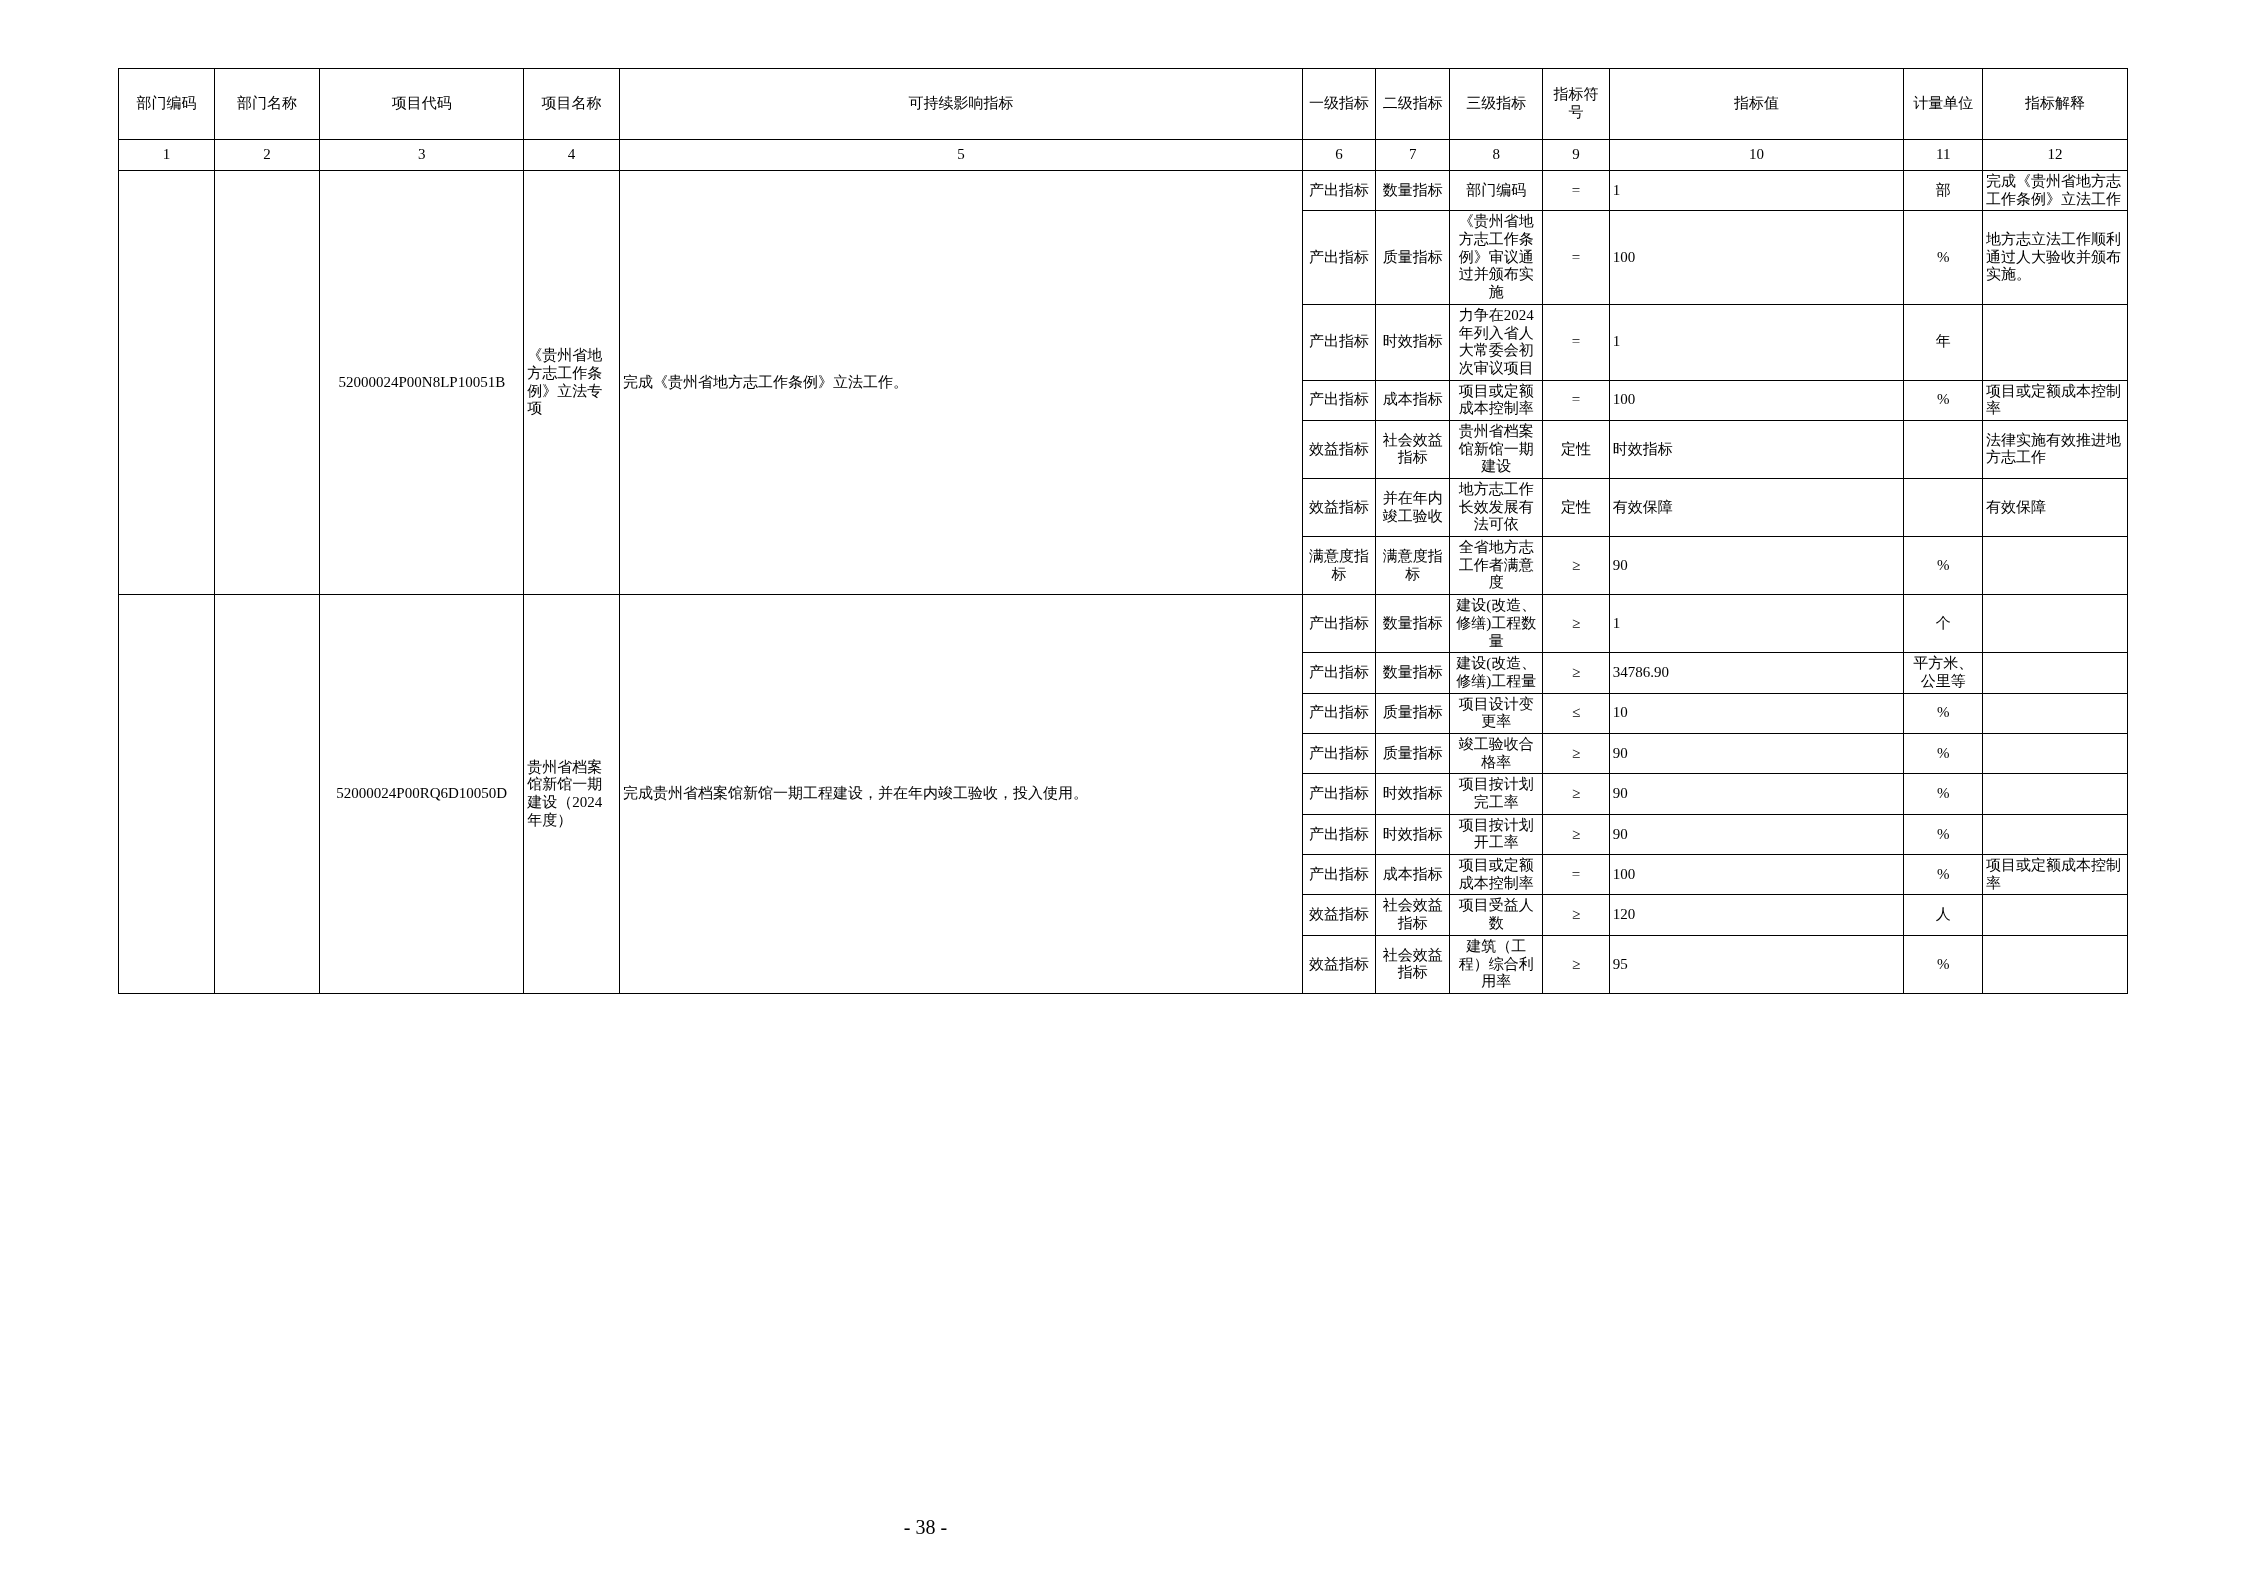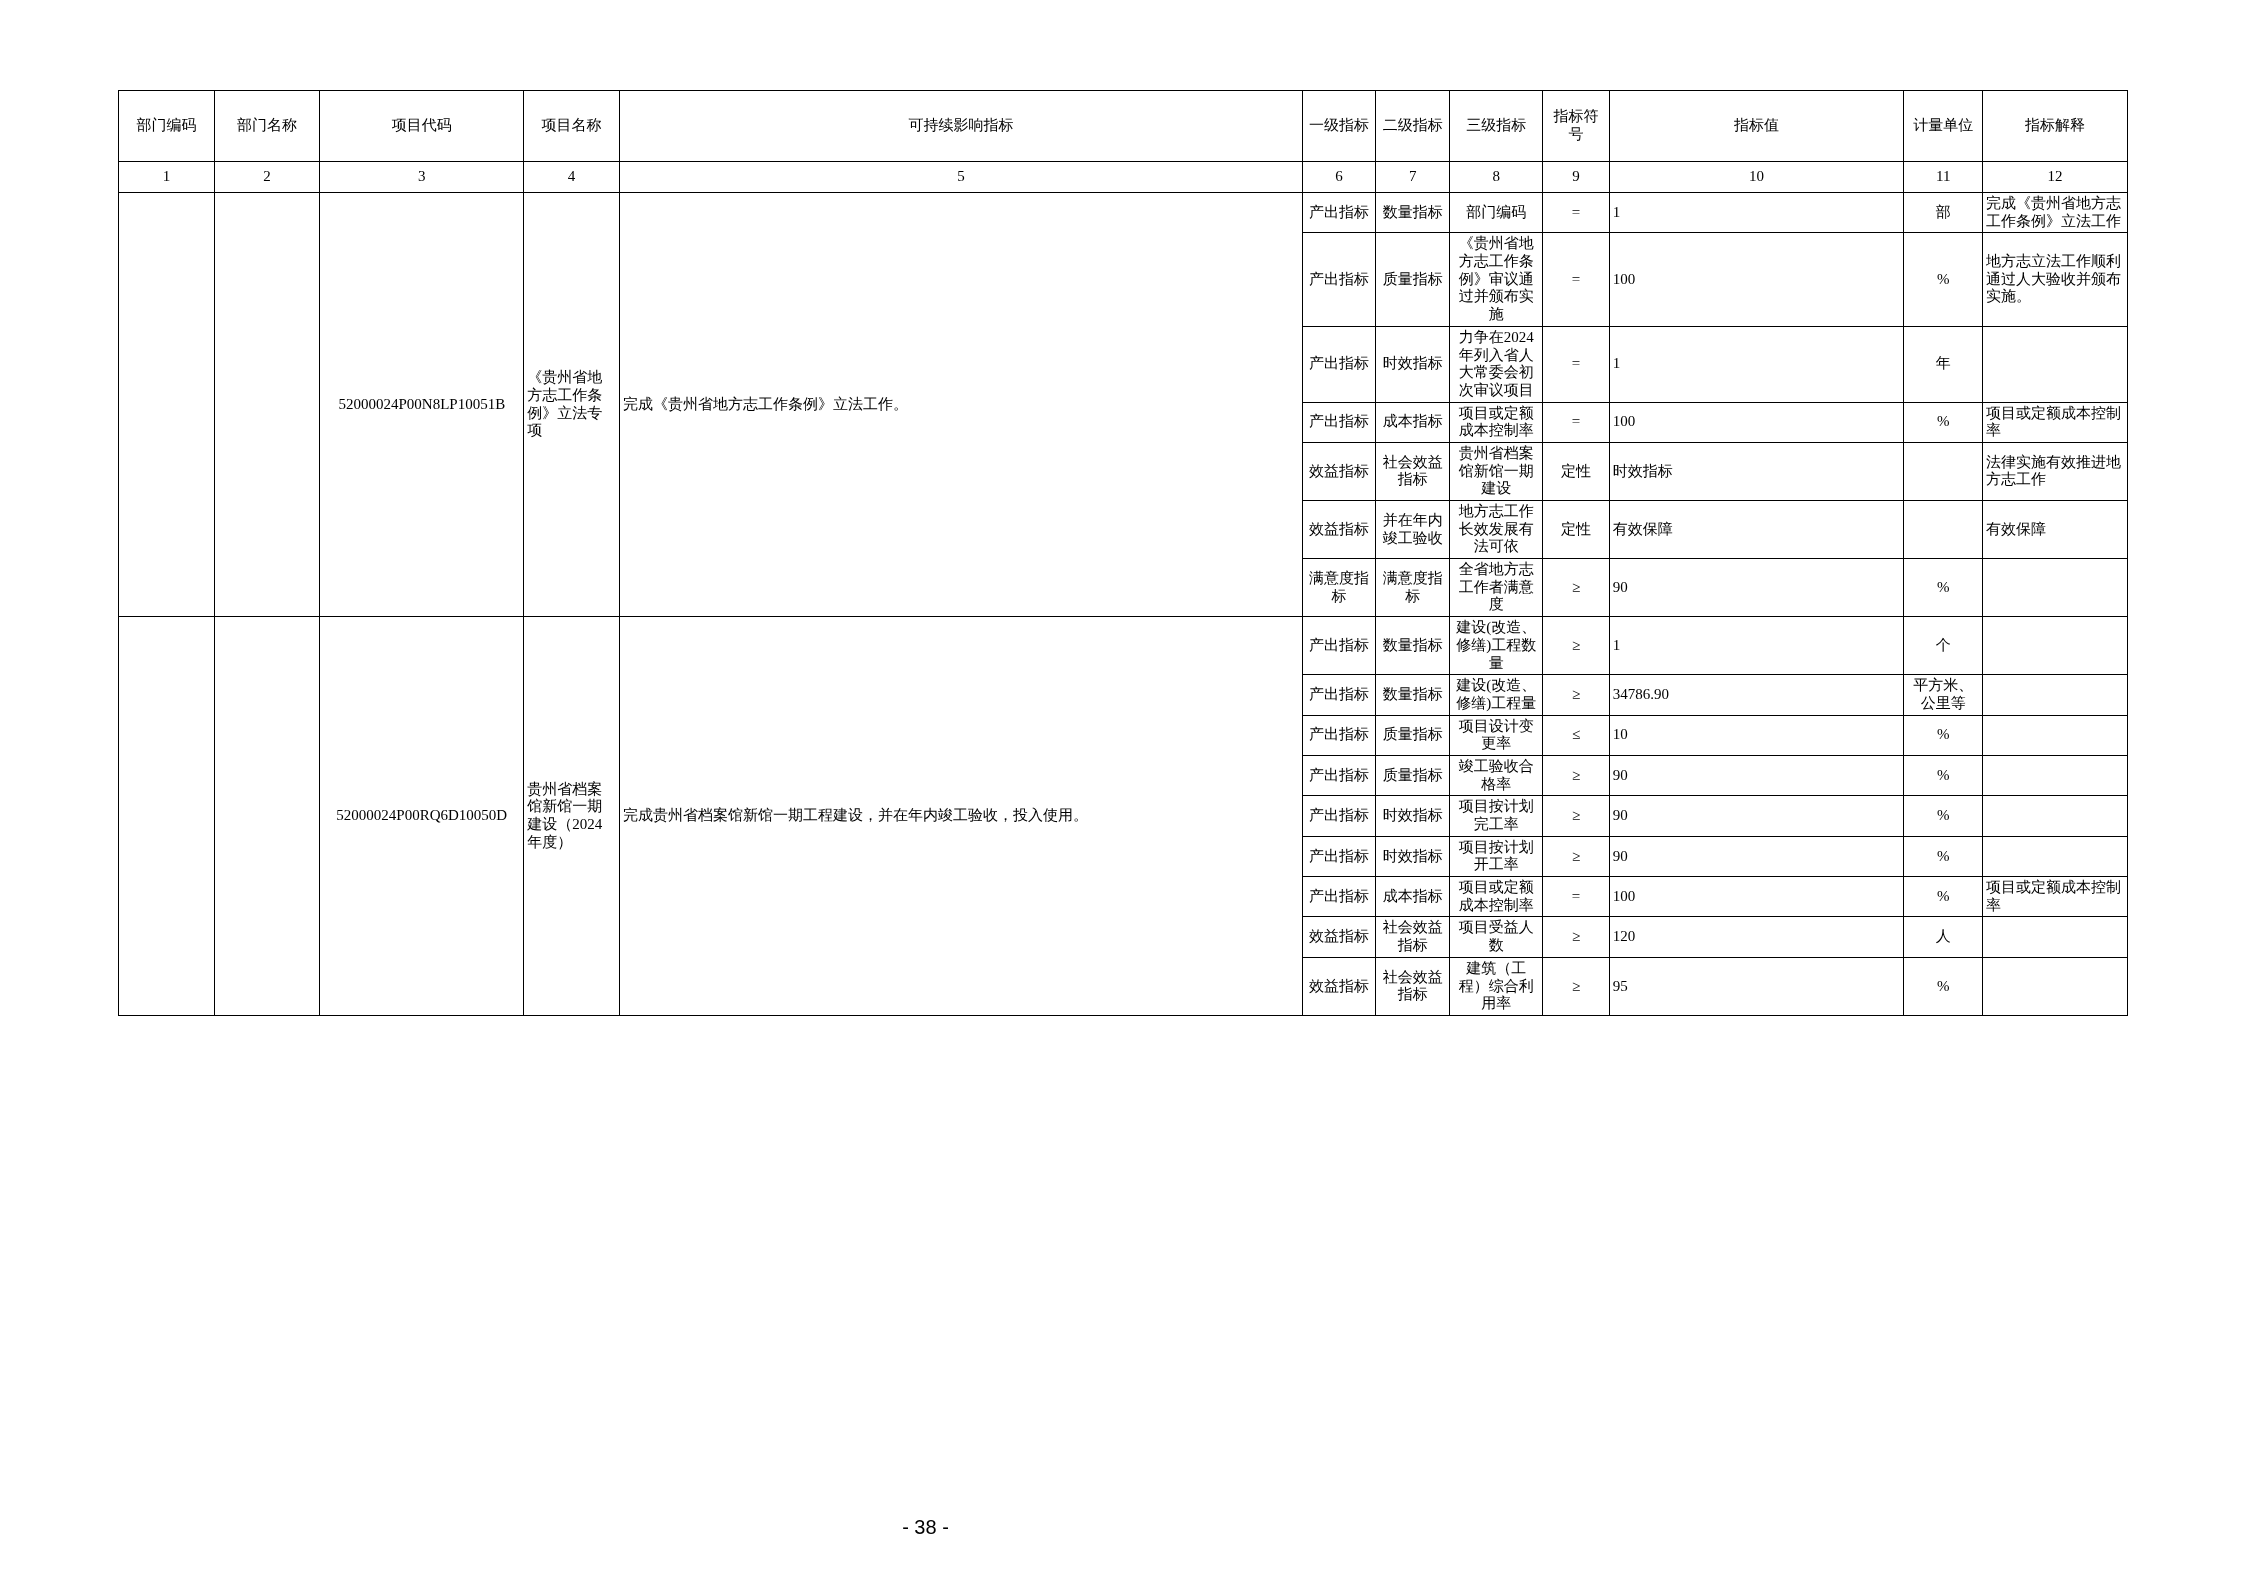"部门编码" .page { padding: 90px 118px 0 118px -> 68px 118px 0 118px }
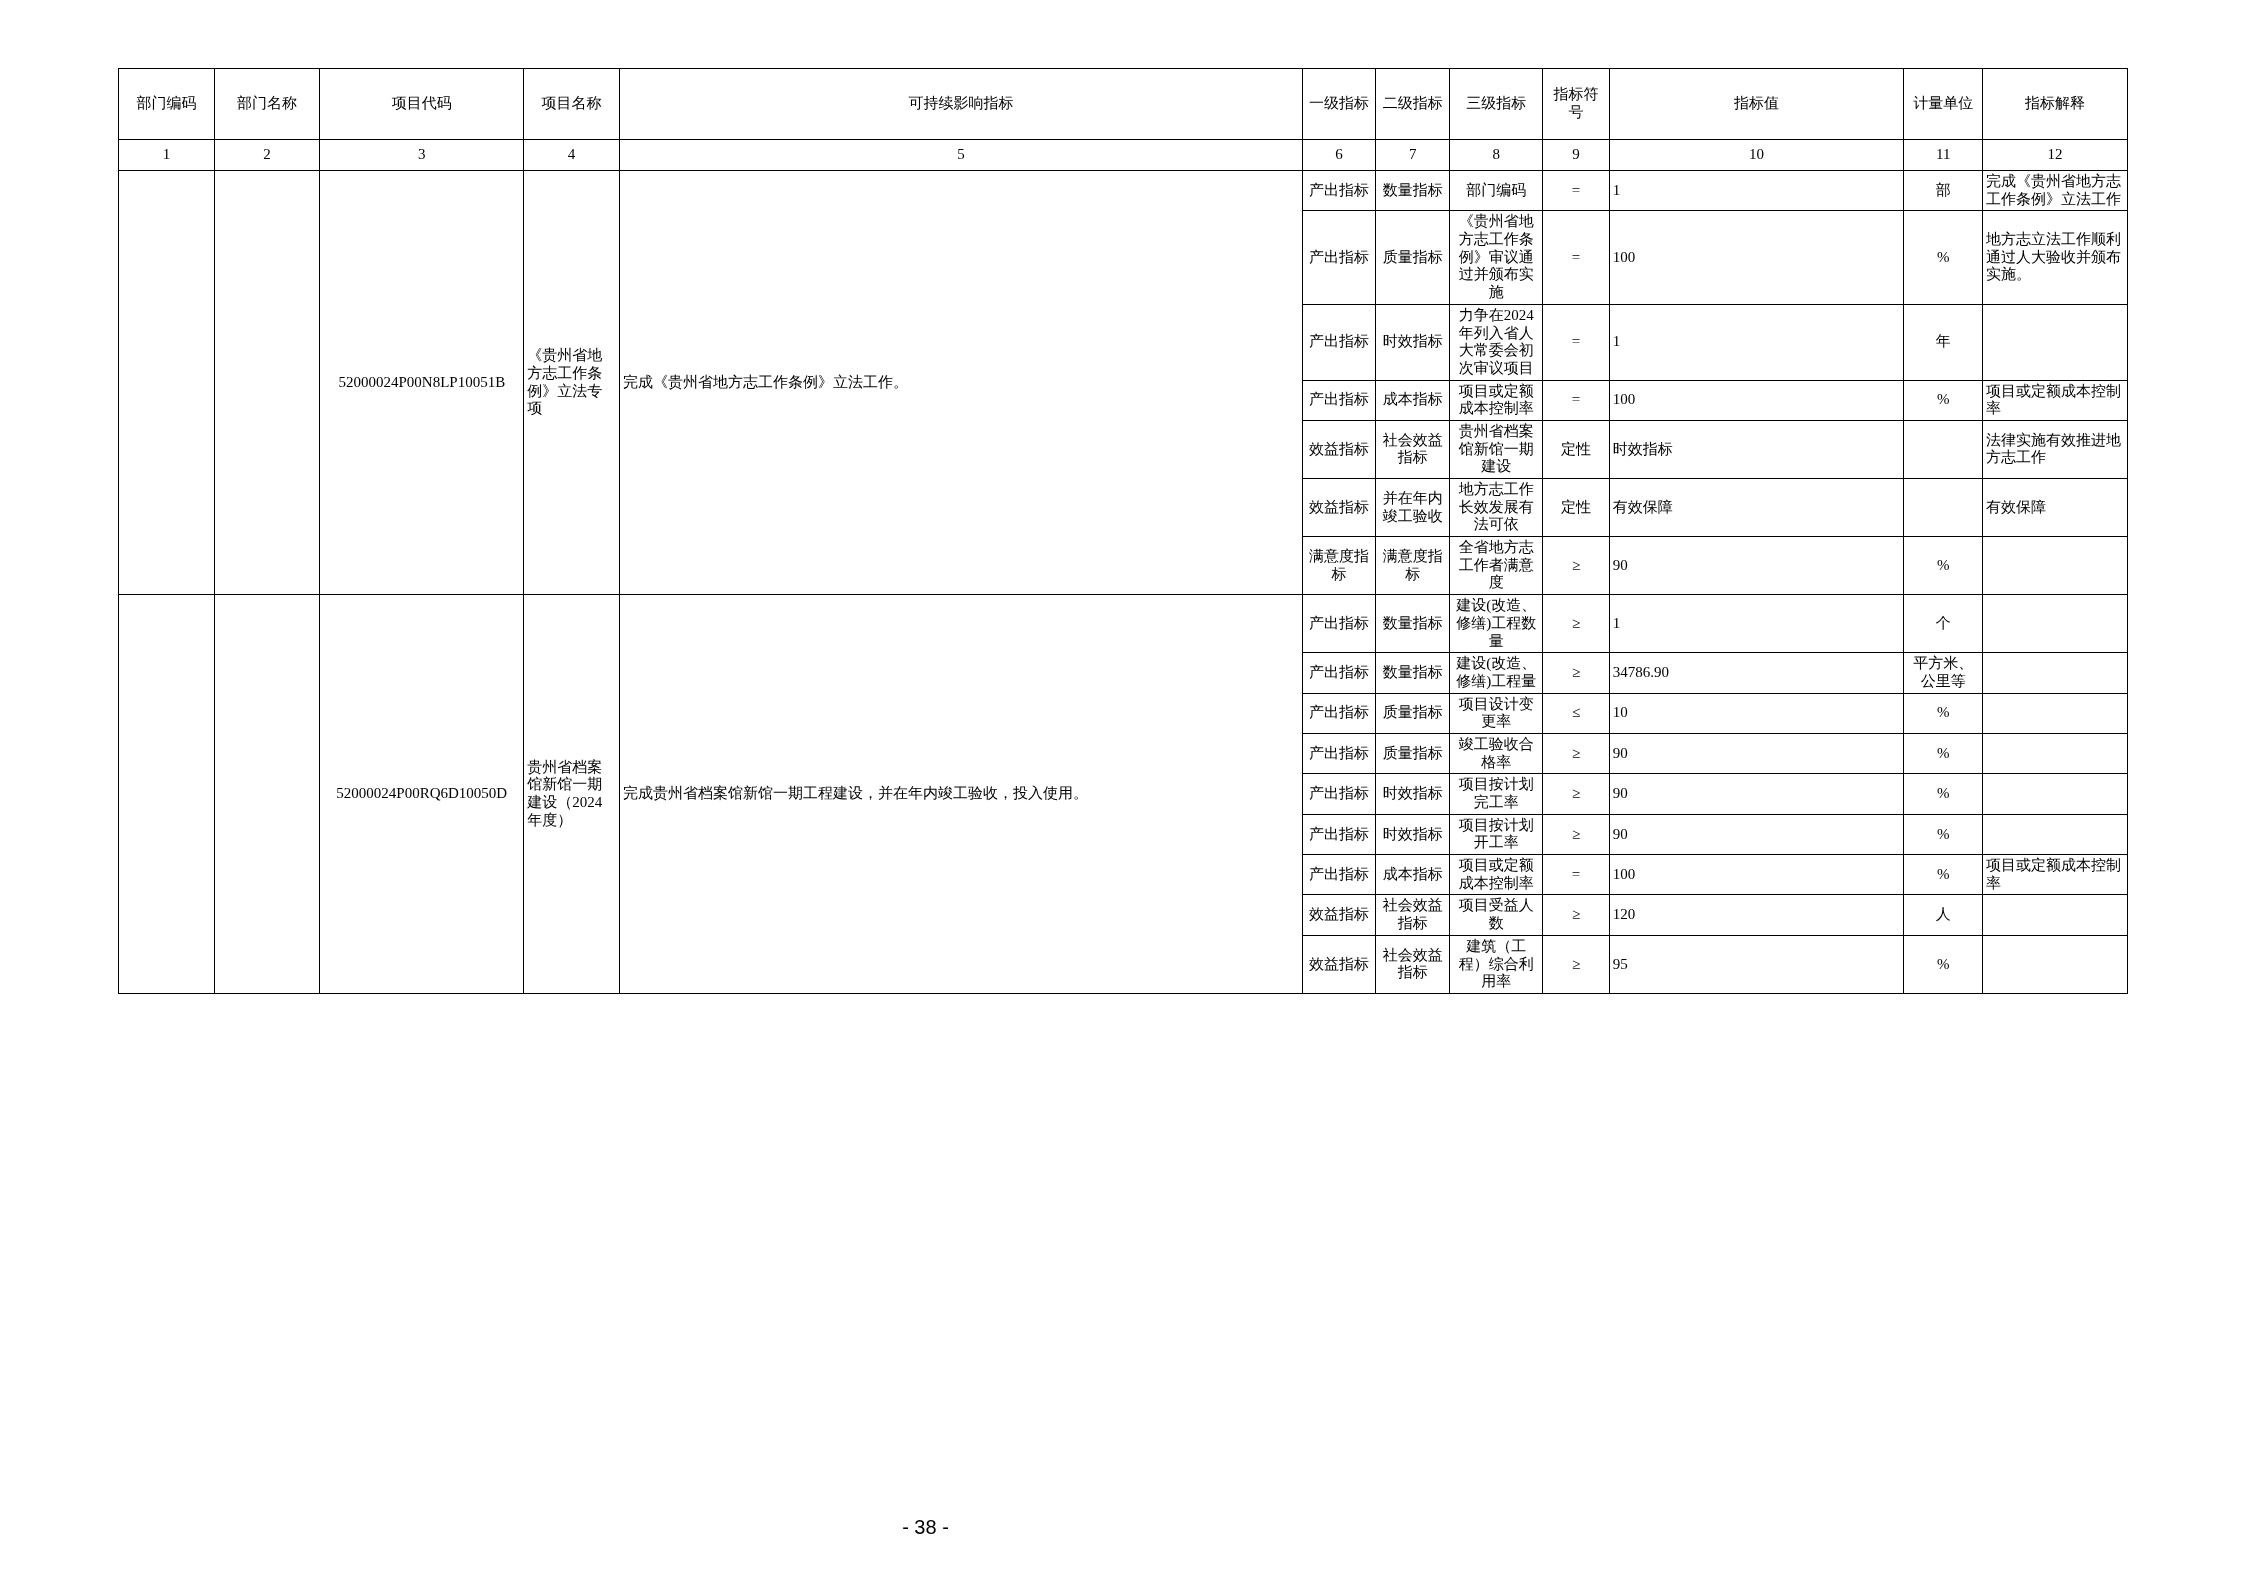"- 38 -" .footer { font-family: Liberation Sans, sans-serif -> Liberation Serif, serif }
